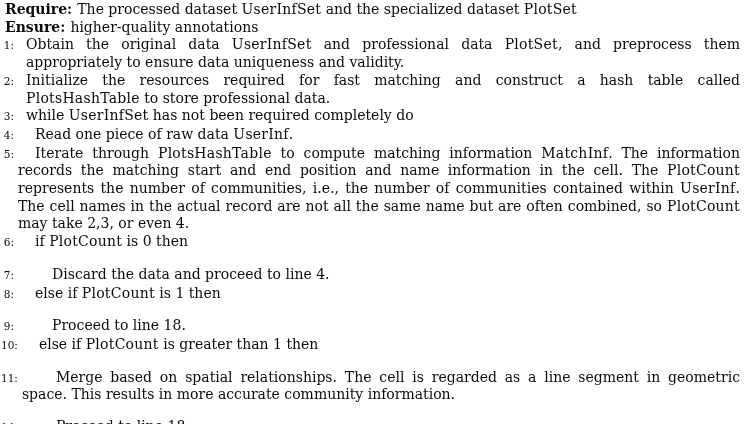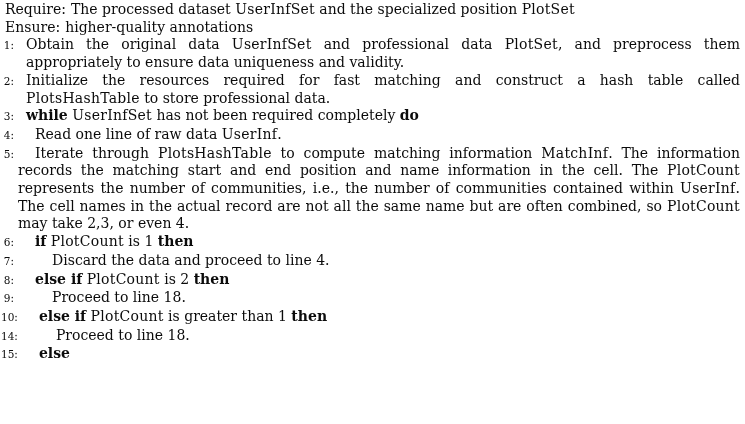"Require:" .hlabel { font-weight: normal -> bold }
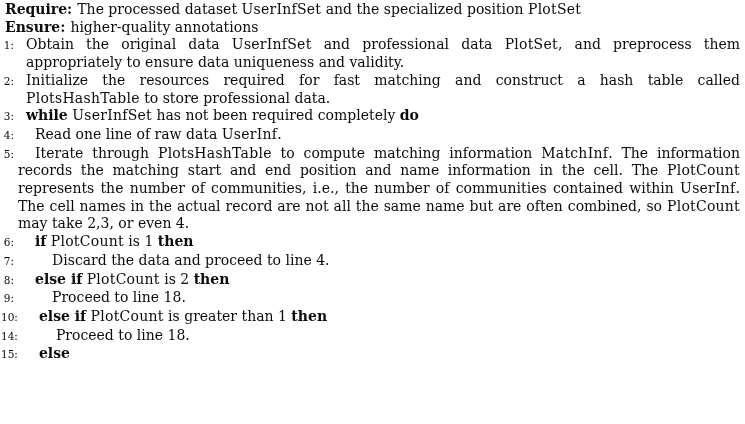"and the specialized position" span.plain { text: position -> dataset }
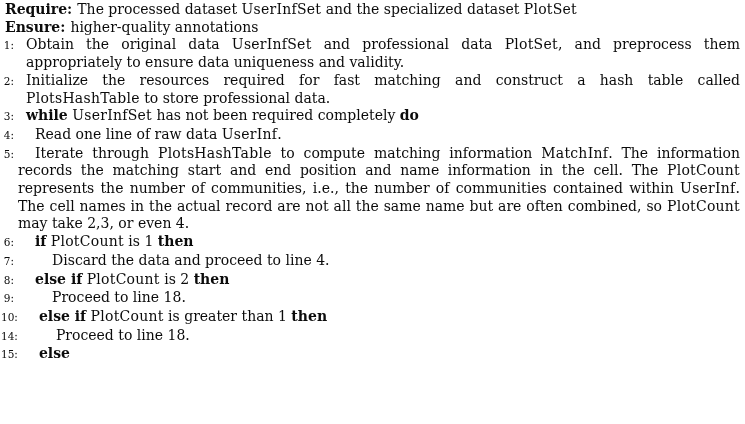"while" .kw { font-weight: bold -> normal }
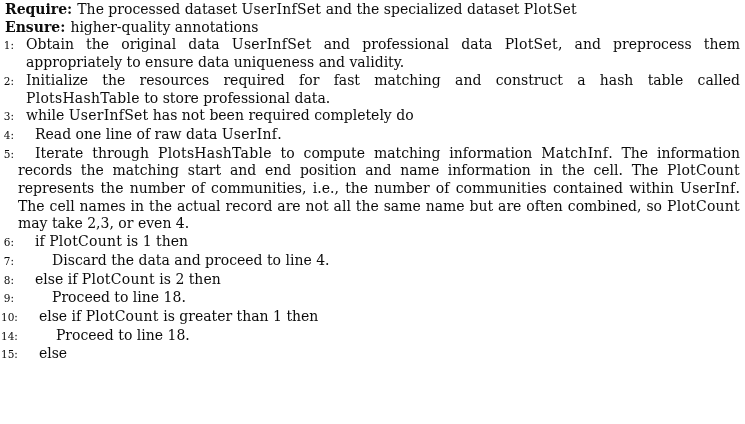"Read one line of raw" span.plain { text: line -> piece }
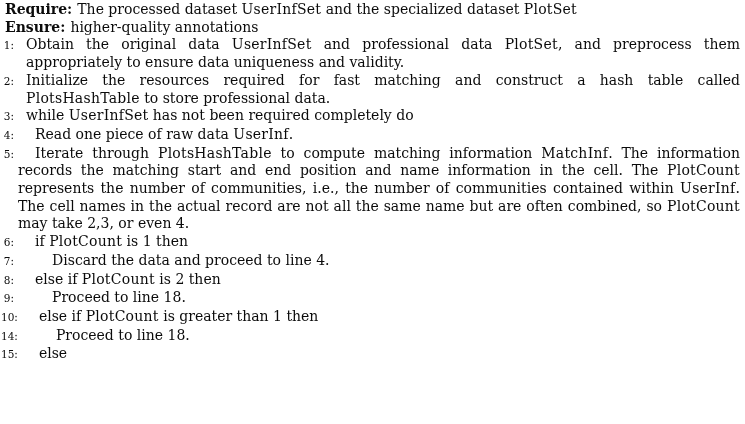"is 1" span.plain { text: 1 -> 0 }
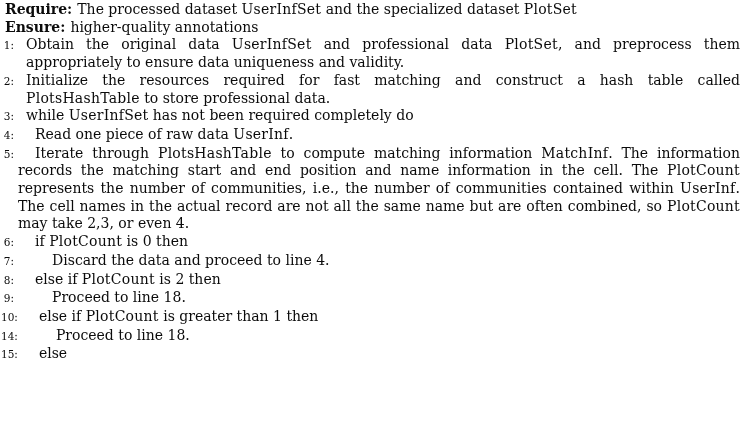"Discard the data and proceed" .ind2 { margin-top: none -> 14px }
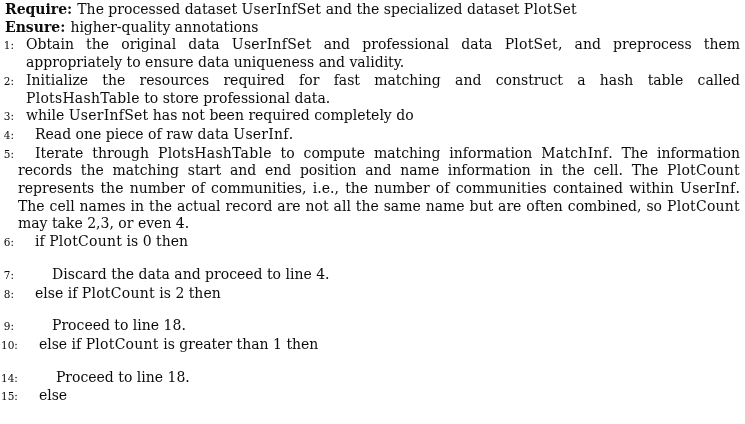"is 2" span.plain { text: 2 -> 1 }
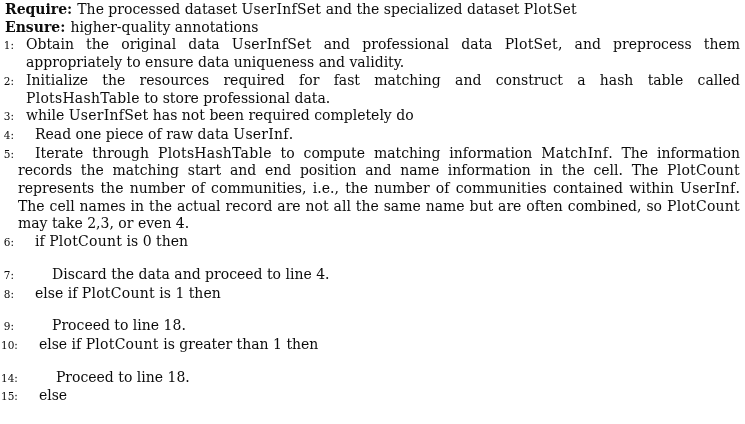"11:" div.row { html: none -> <div> <div>11:</div> <div><span>Merge based on spatial relationships. The cell is regarded as a line segment in geometric space. This results in more accurate community information.</span></div> </div> }
